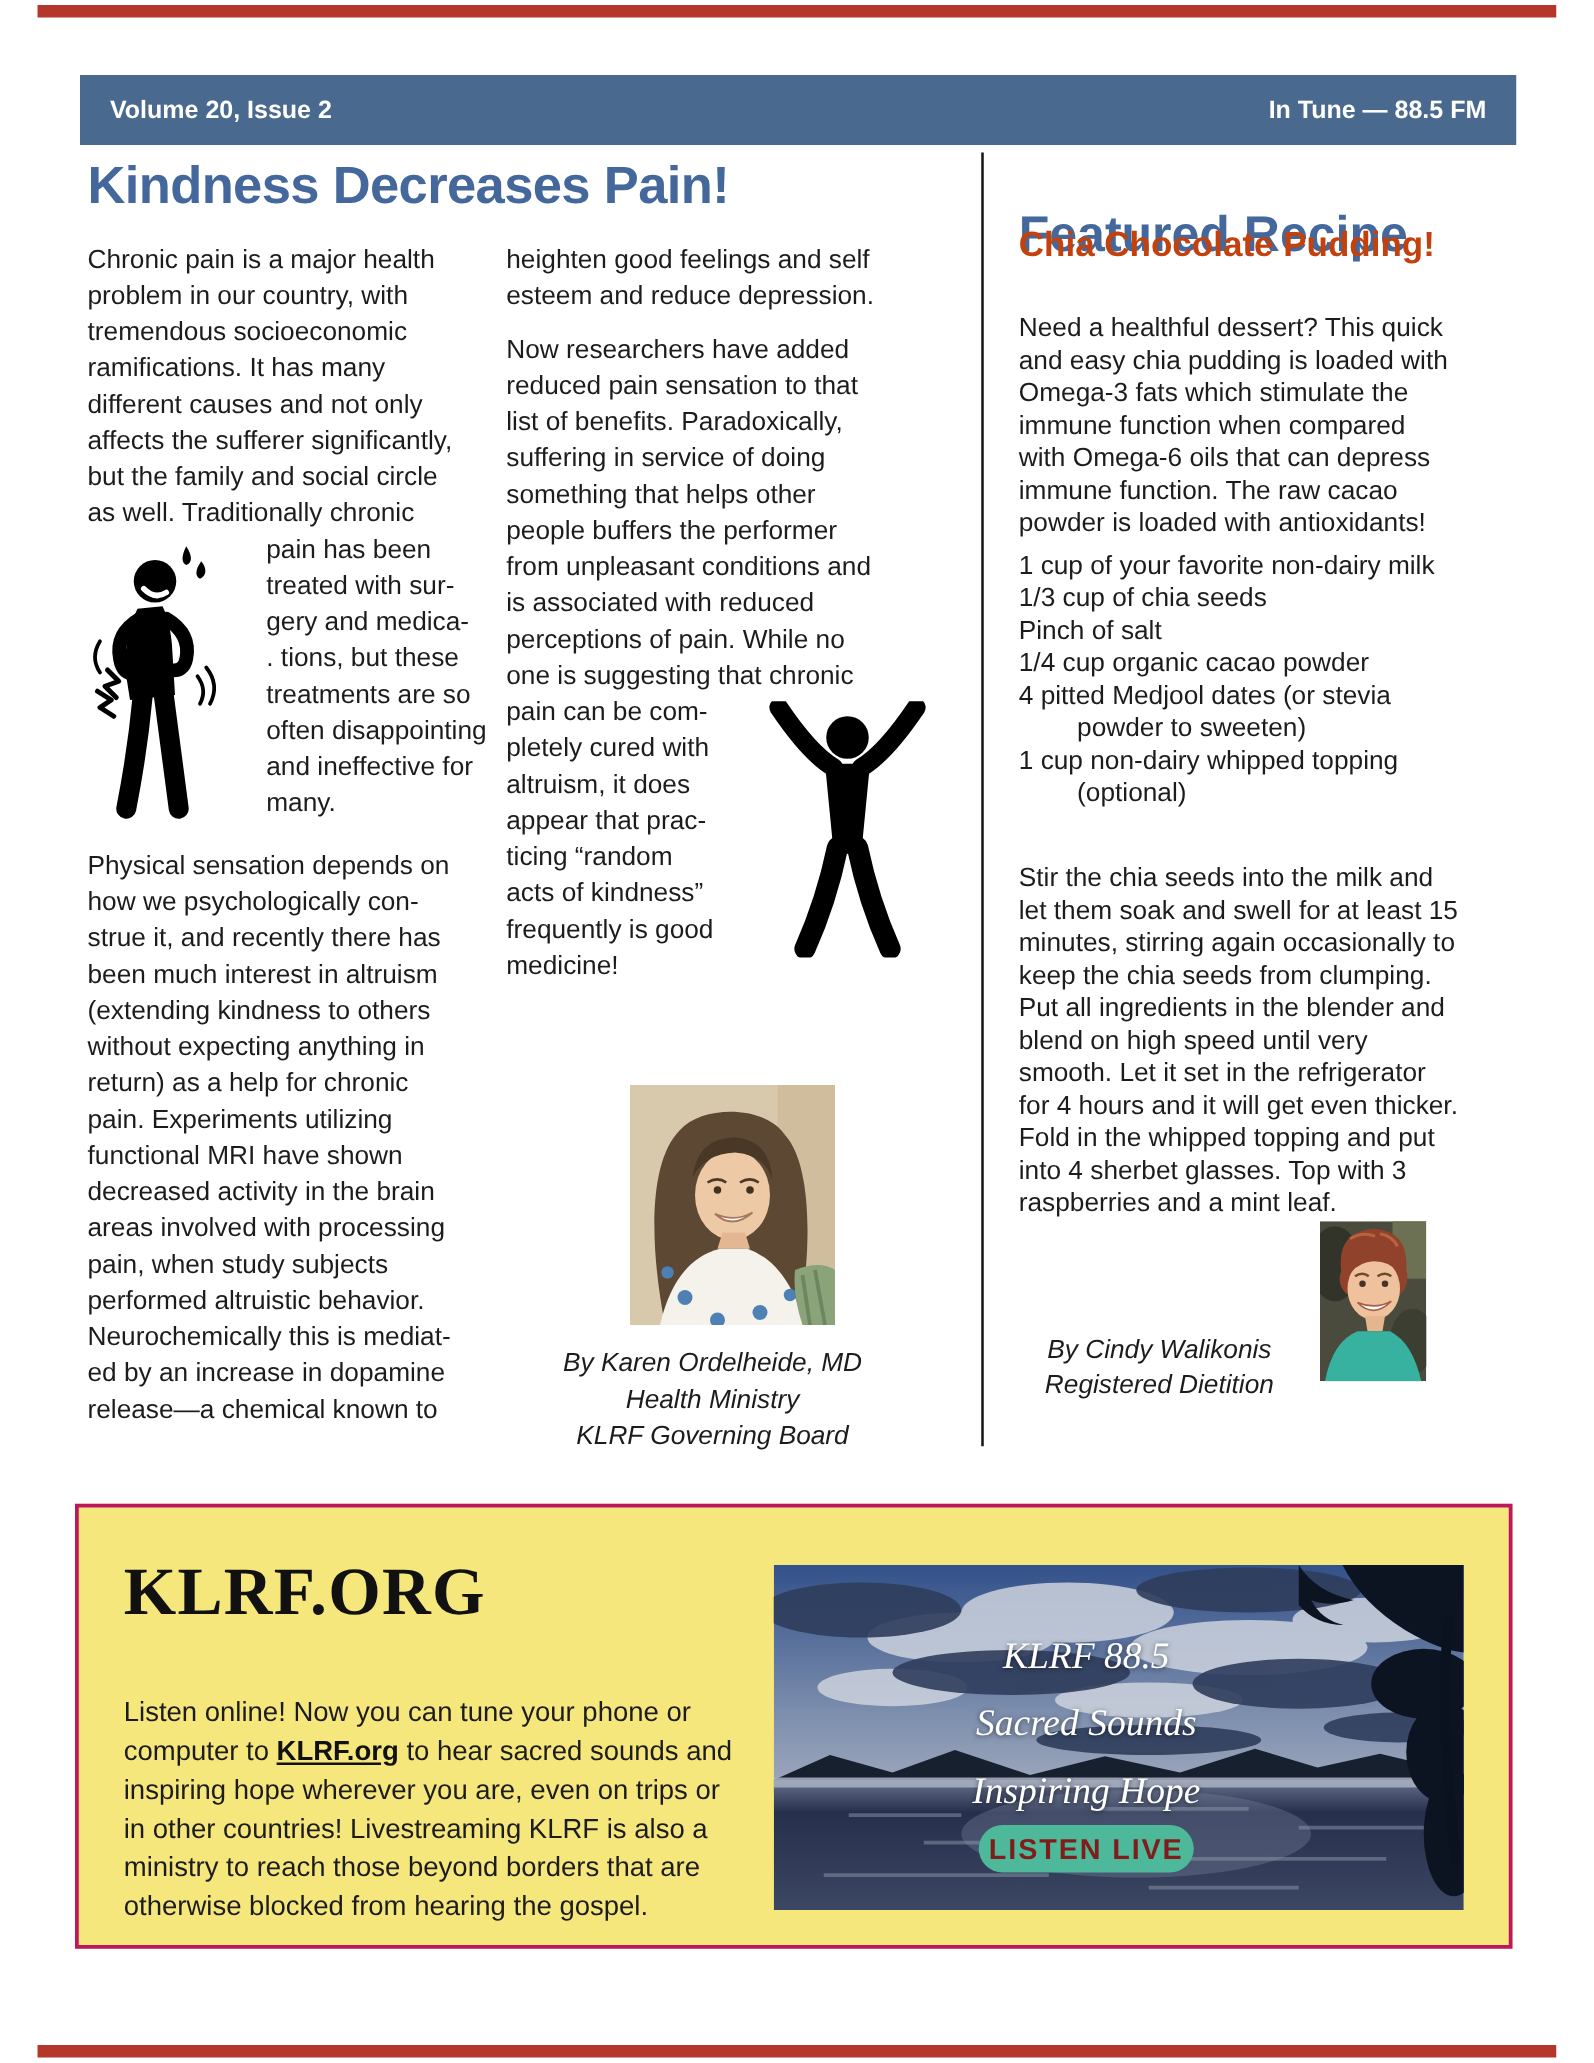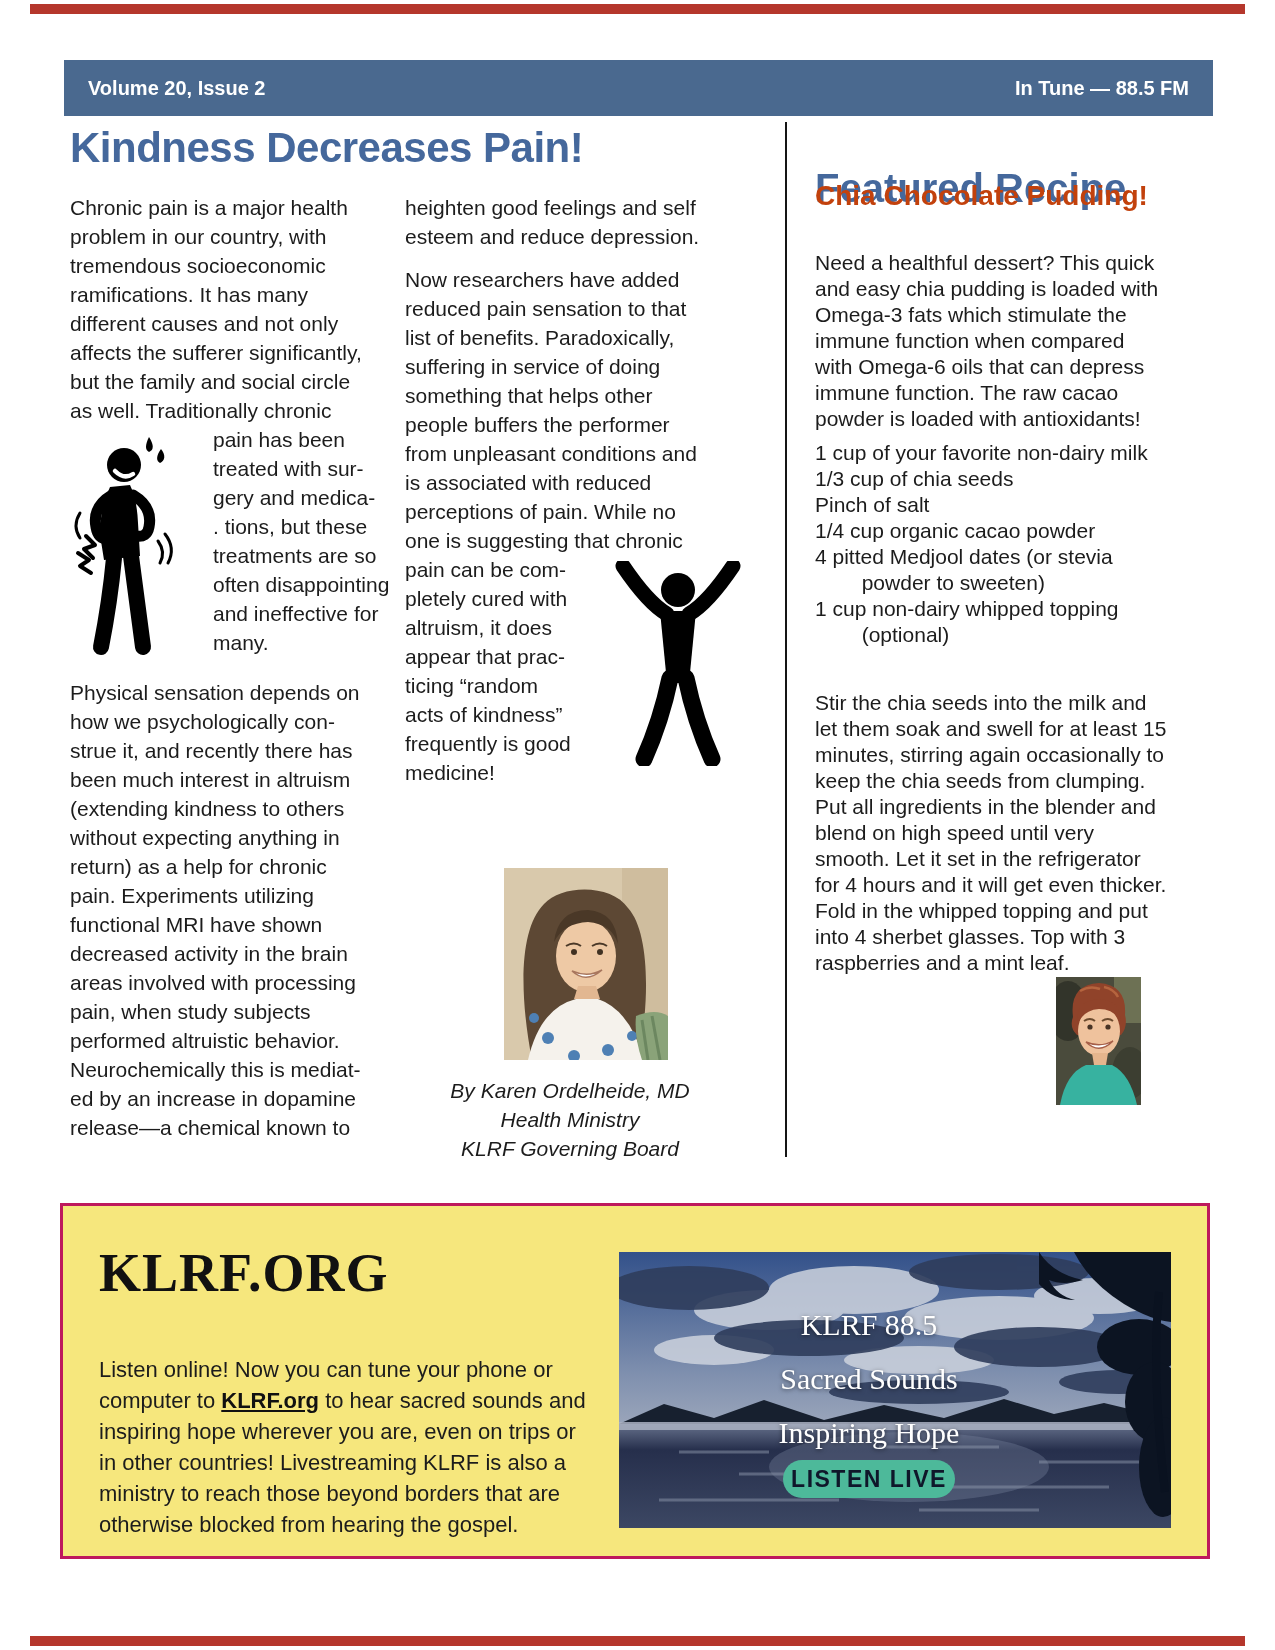"By Cindy Walikonis" div.caption { html: none -> <div>By Cindy Walikonis Registered Dietition</div> }
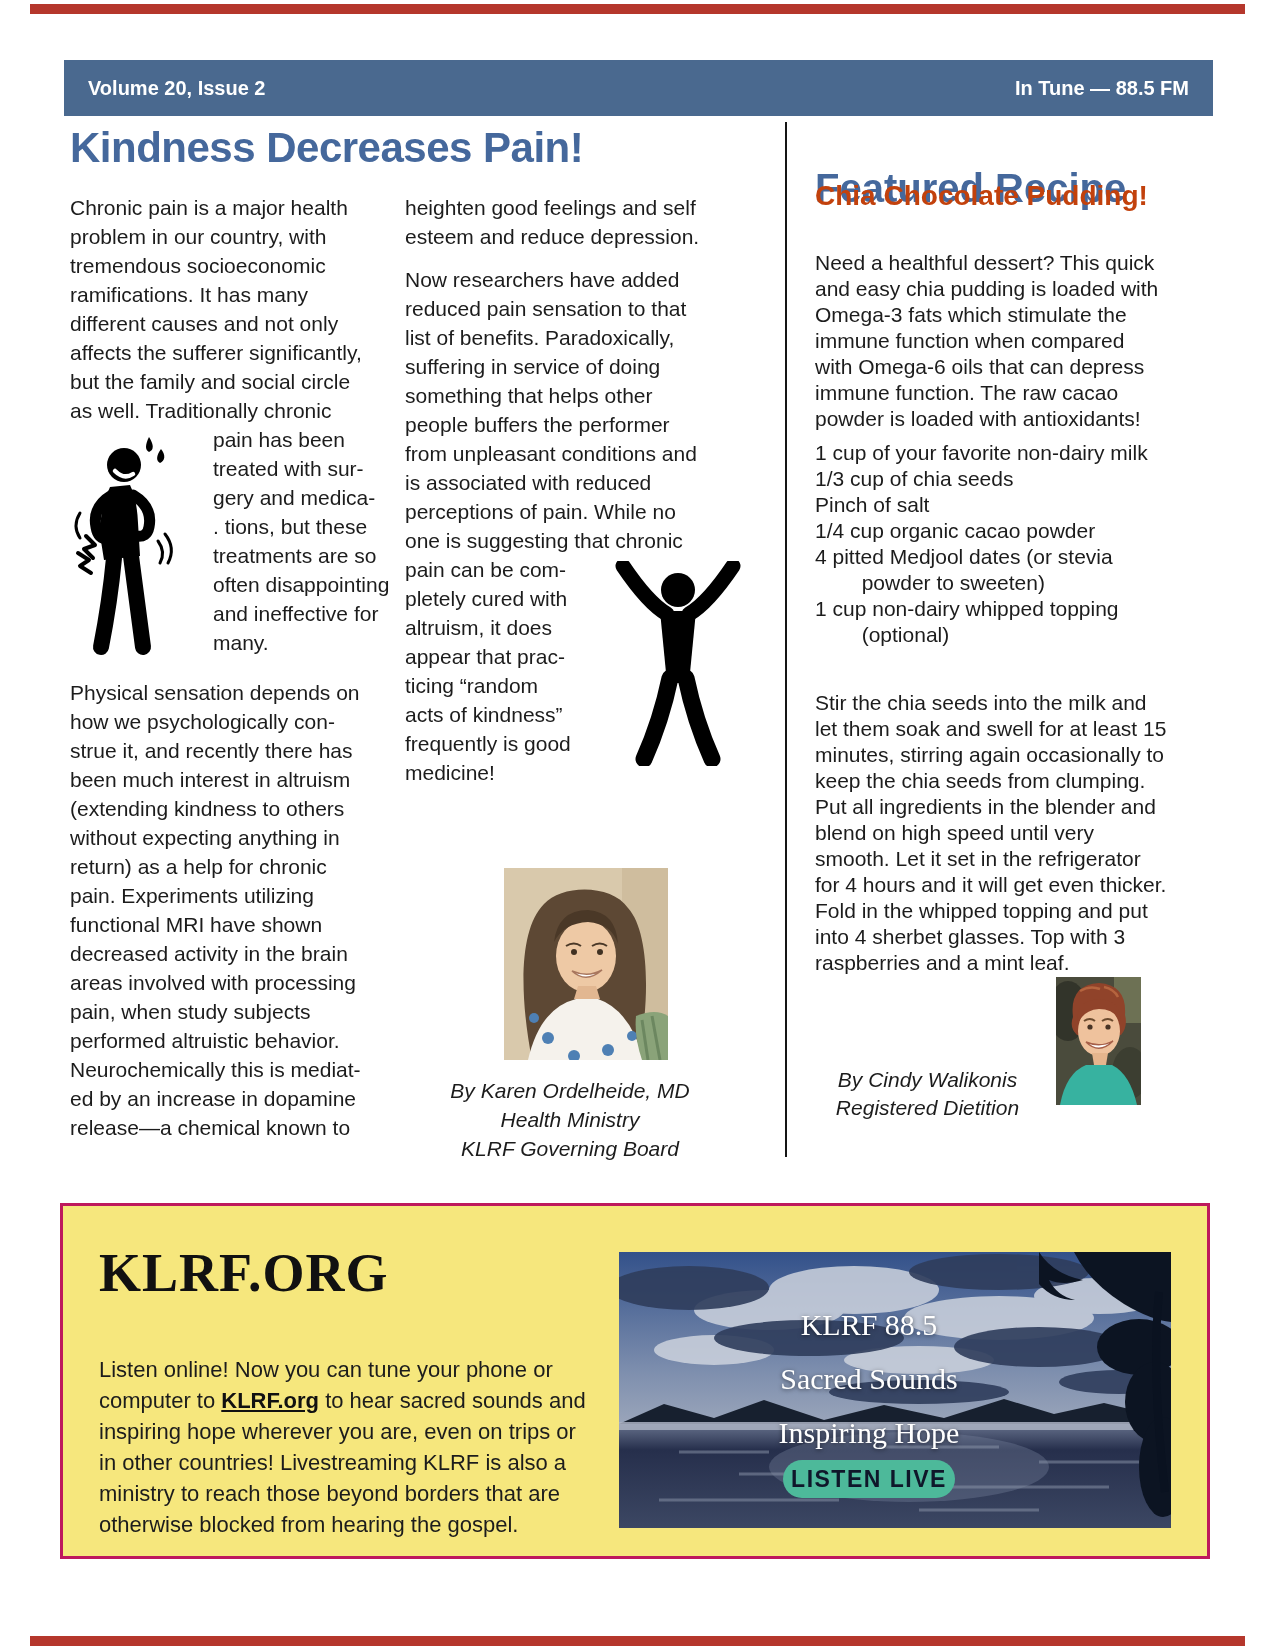"KLRF 88.5" .lake-line { font-style: none -> italic }
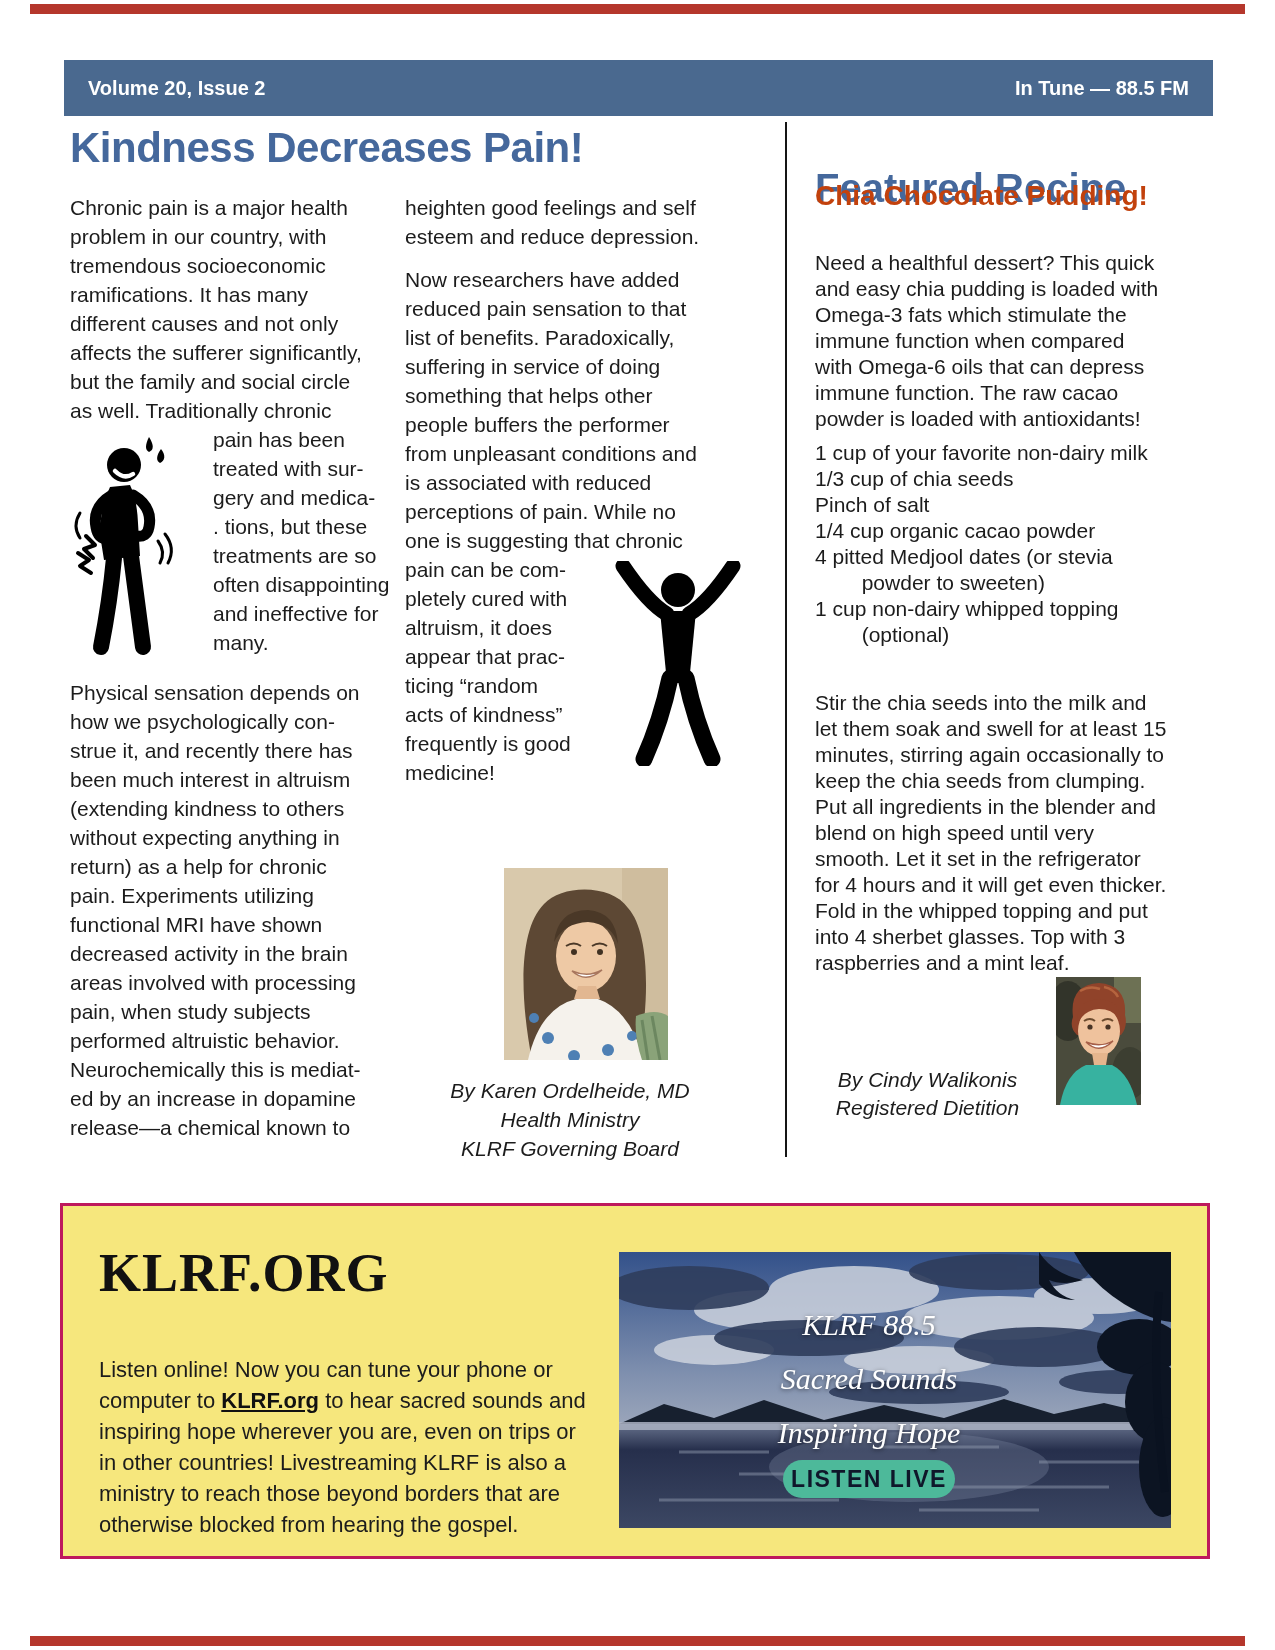"LISTEN LIVE" .listen-btn { color: #0f172a -> #7f1d1d }
